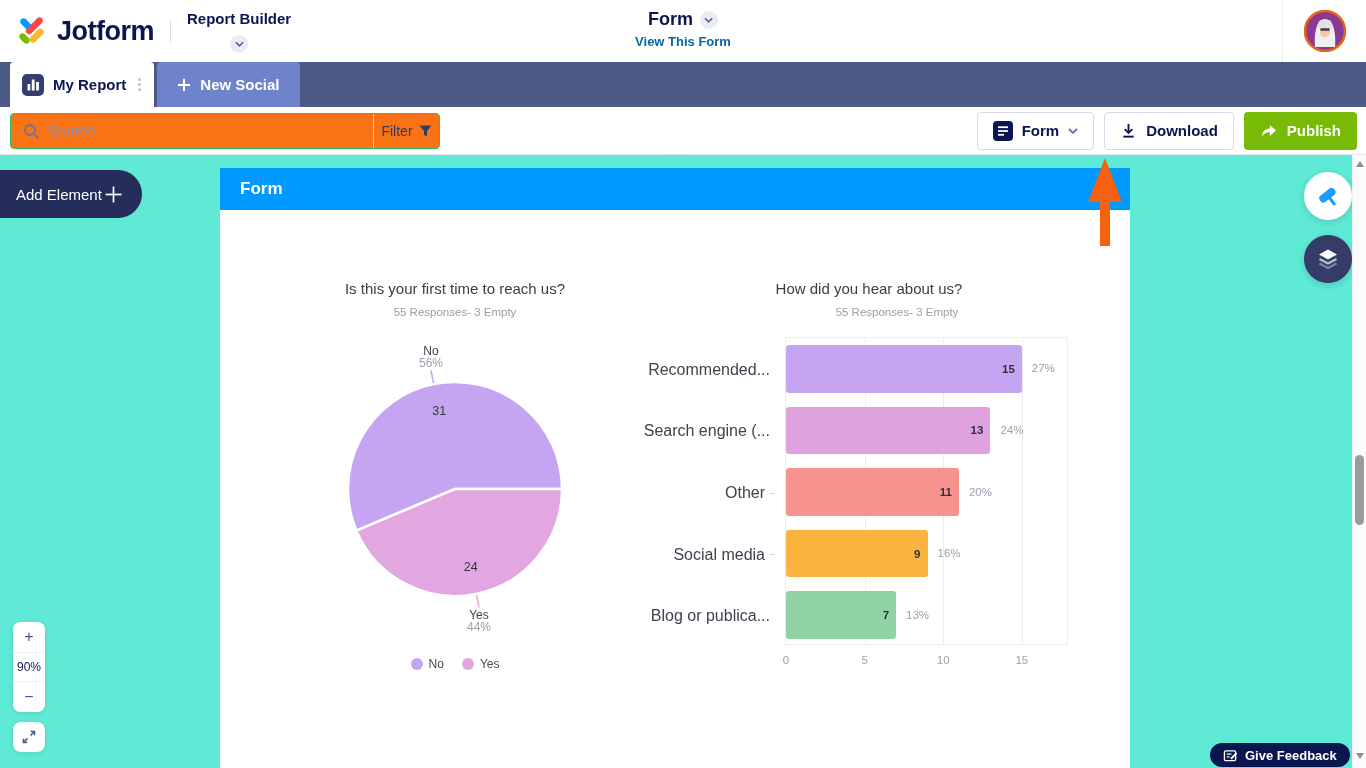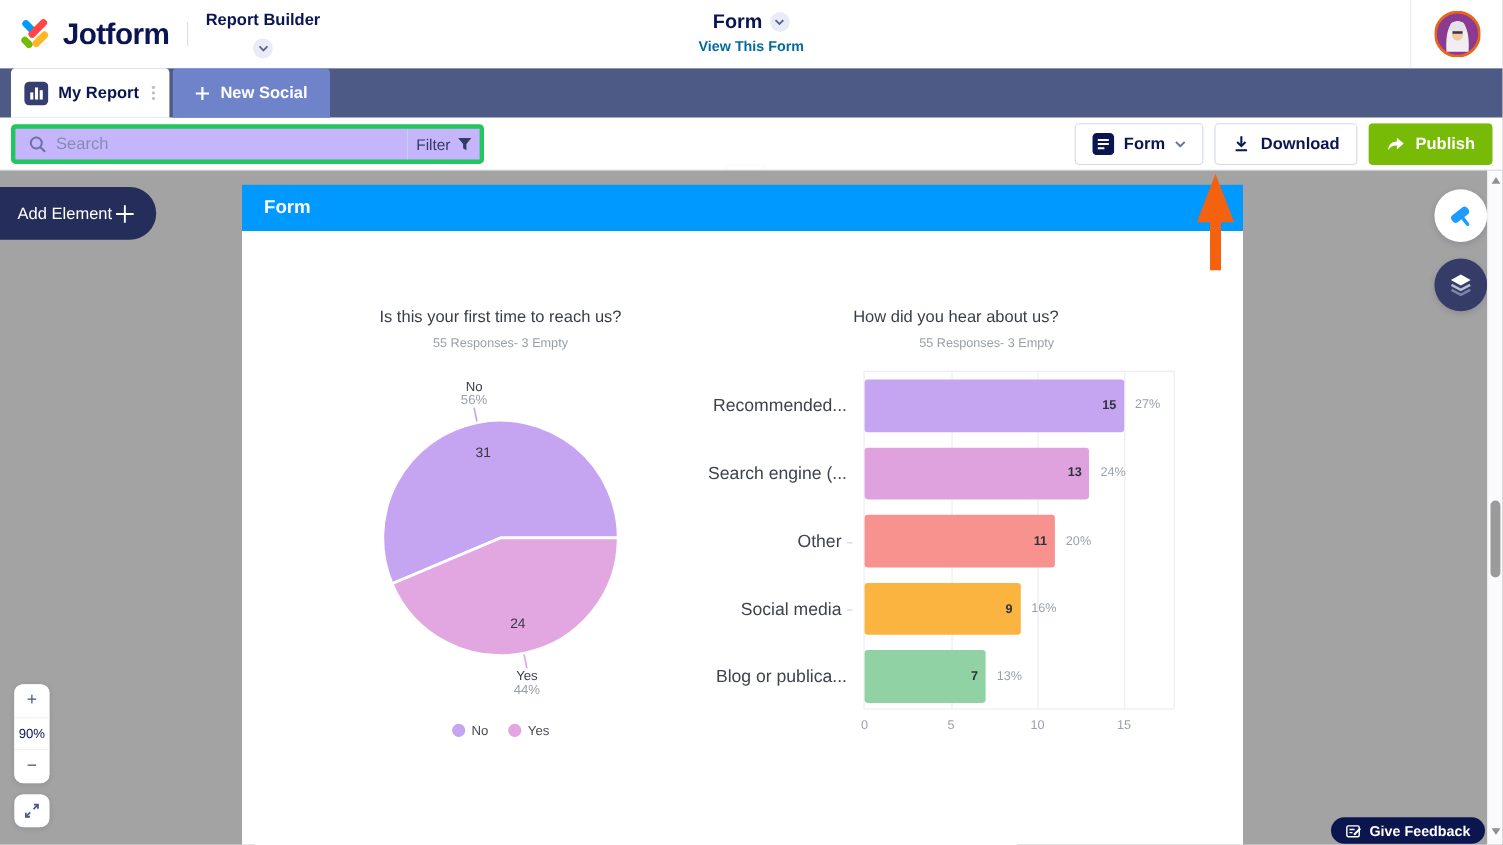"Search" .search-group { background: #c4b5fd -> #f97316; border: 4px solid #22c55e -> 1px solid #22c55e }
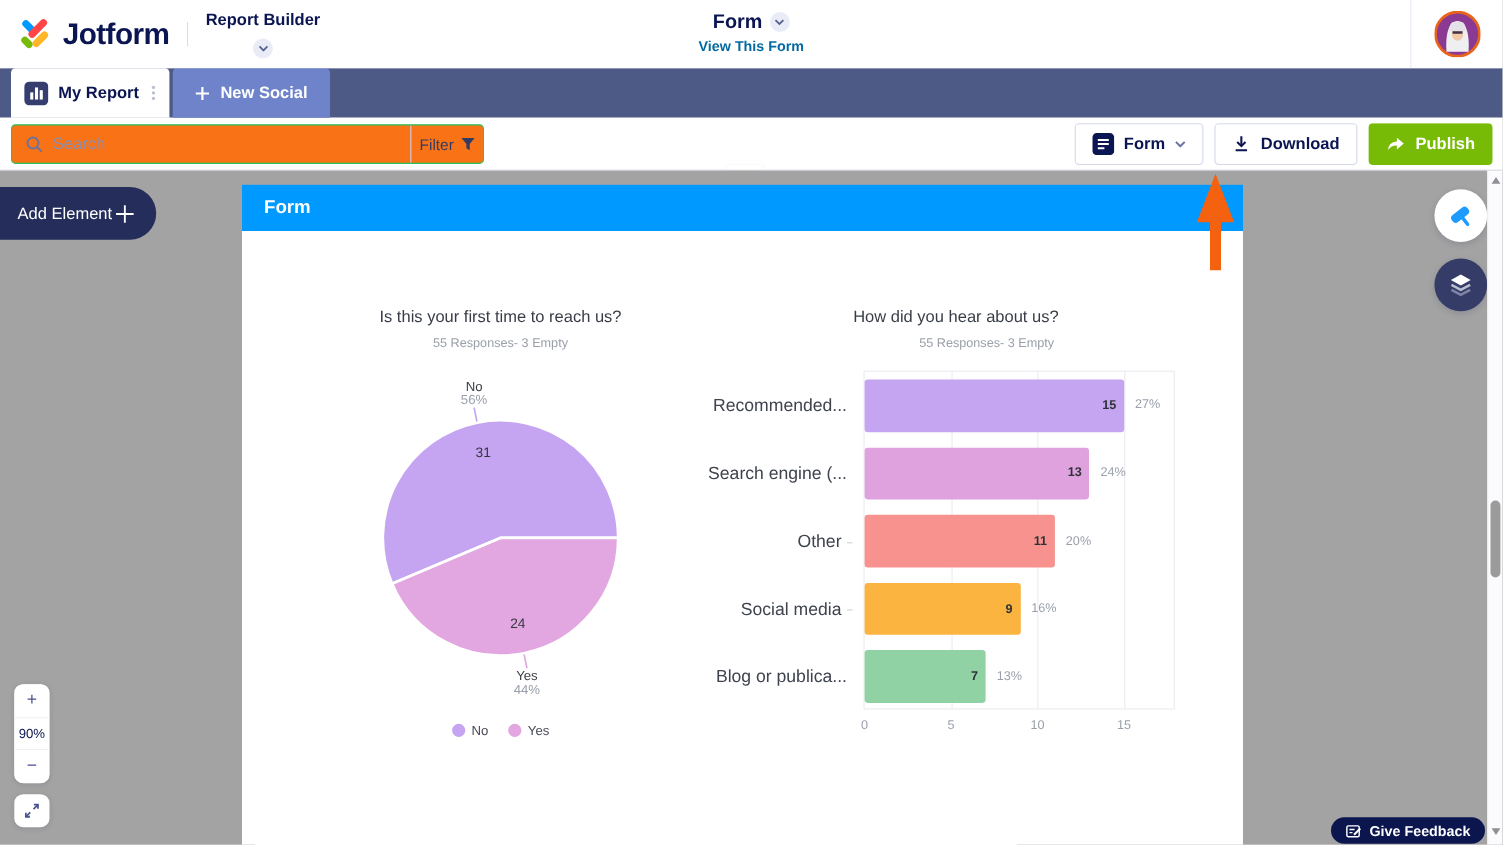"Add Element" .canvas { background: #a3a3a3 -> #5eead4 }
